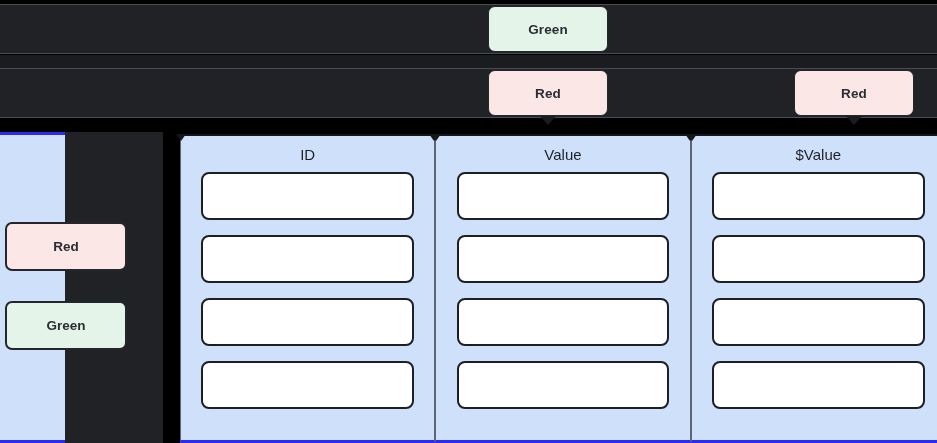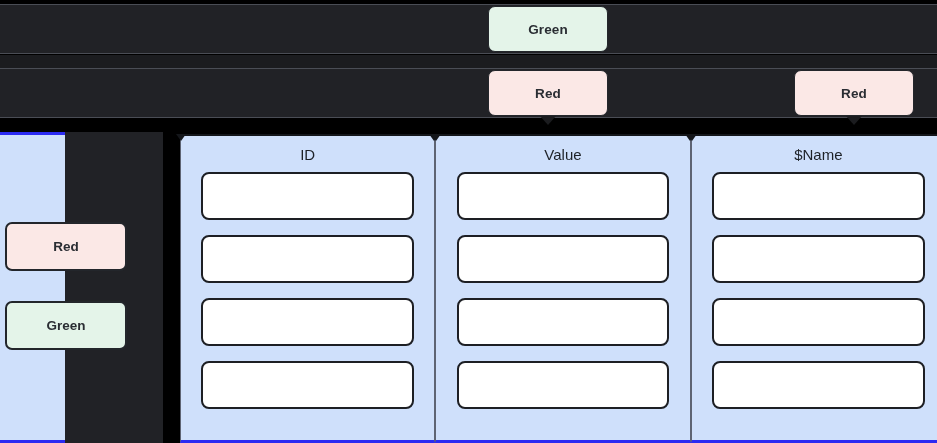"$Name" div.col-header { text: $Name -> $Value }
